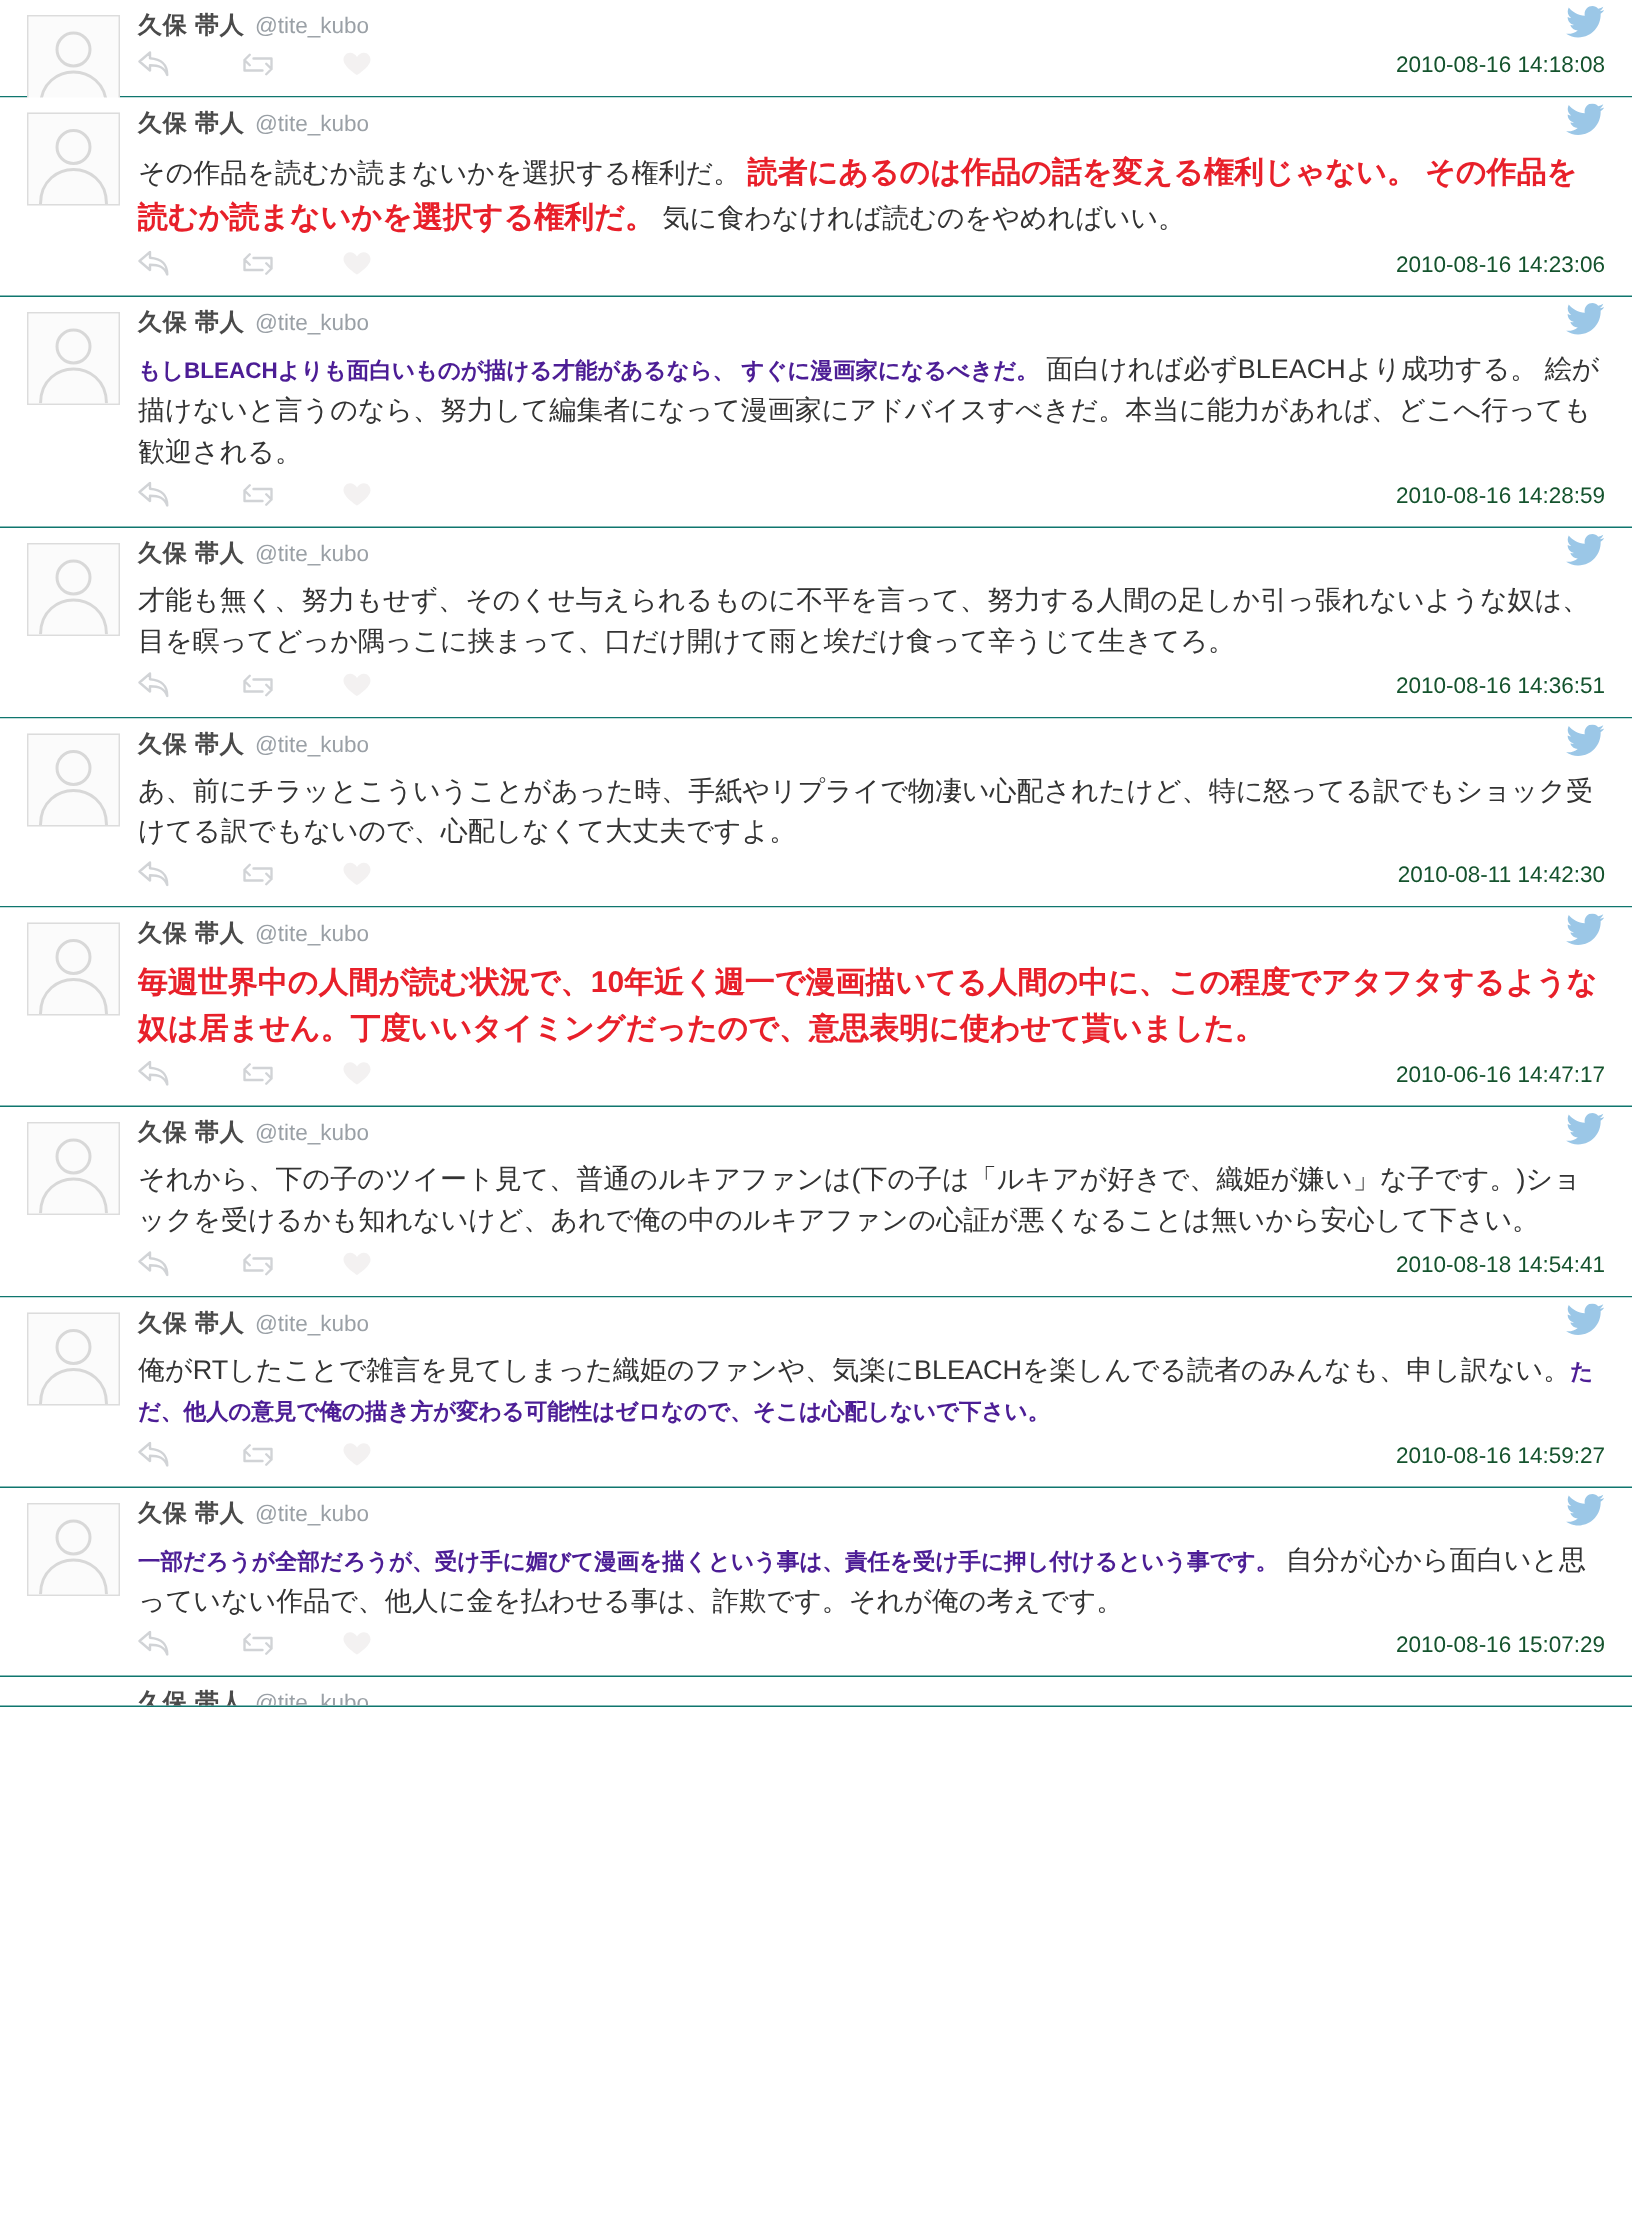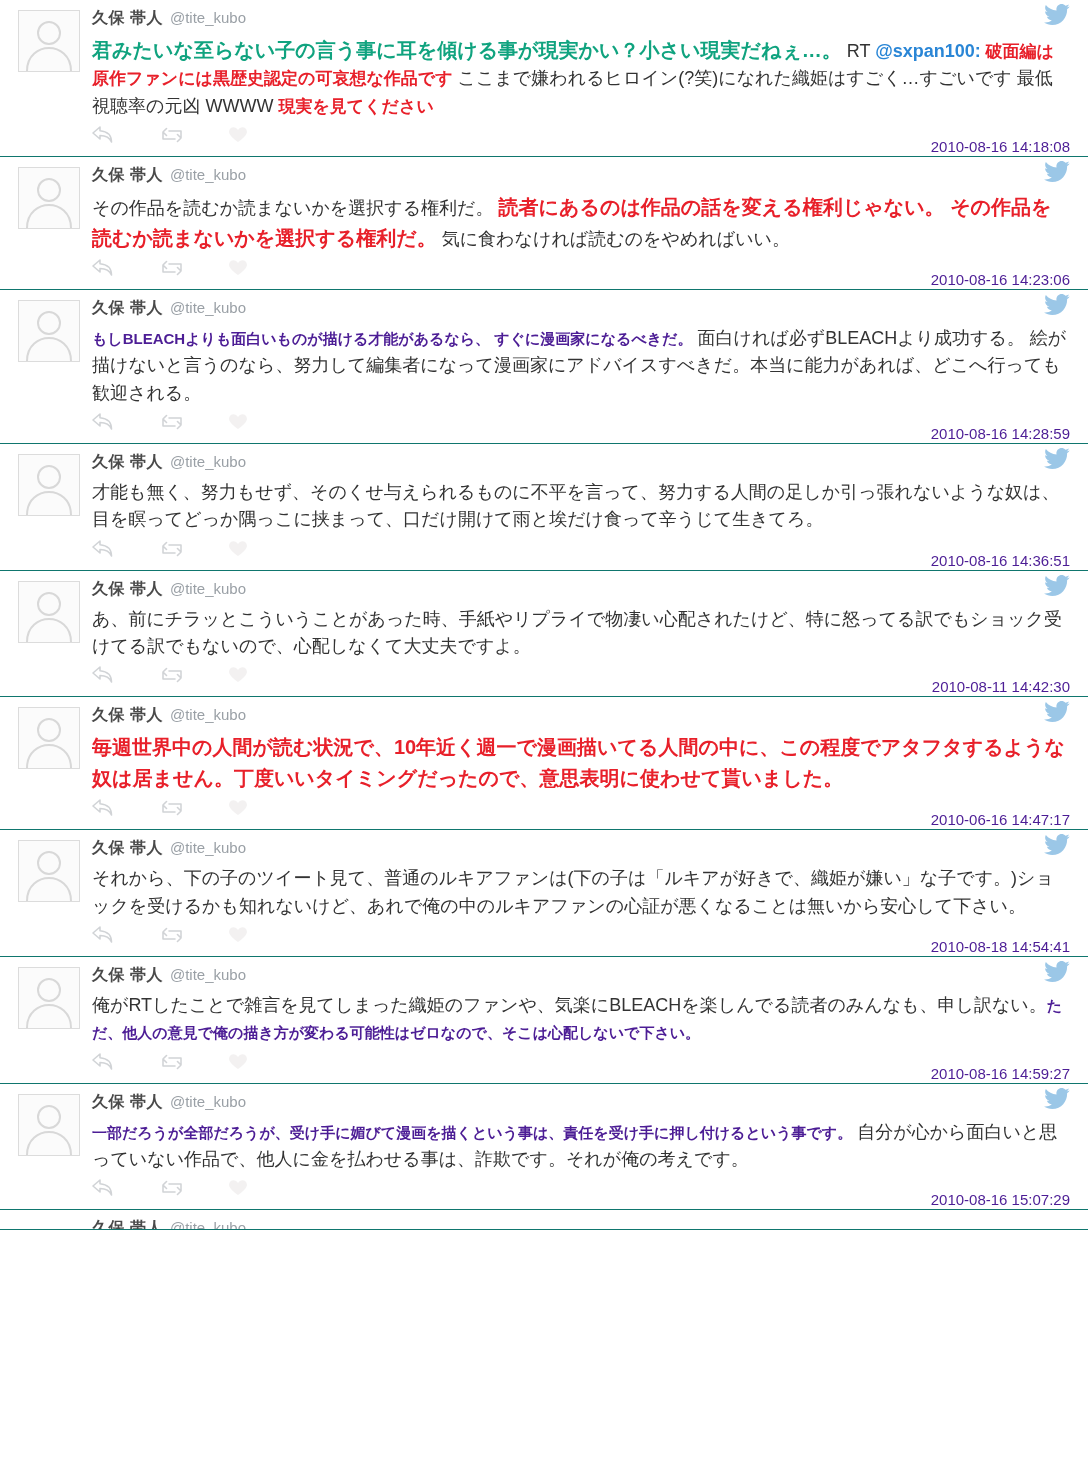"君みたいな至らない子の言う事に耳を傾ける事が現実かい？小さい現実だねぇ…。 RT" div.body { html: <div><span>君みたいな至らない子の言う事に耳を傾ける事が現実かい？小さい現実だねぇ…。</span><span> RT </span><span>@sxpan100:</span><span> 破面編は原作ファンには黒歴史認定の可哀想な作品です</span><span> ここまで嫌われるヒロイン(?笑)になれた織姫はすごく…すごいです 最低視聴率の元凶 WWWW </span><span>現実を見てください</span></div> -> none }
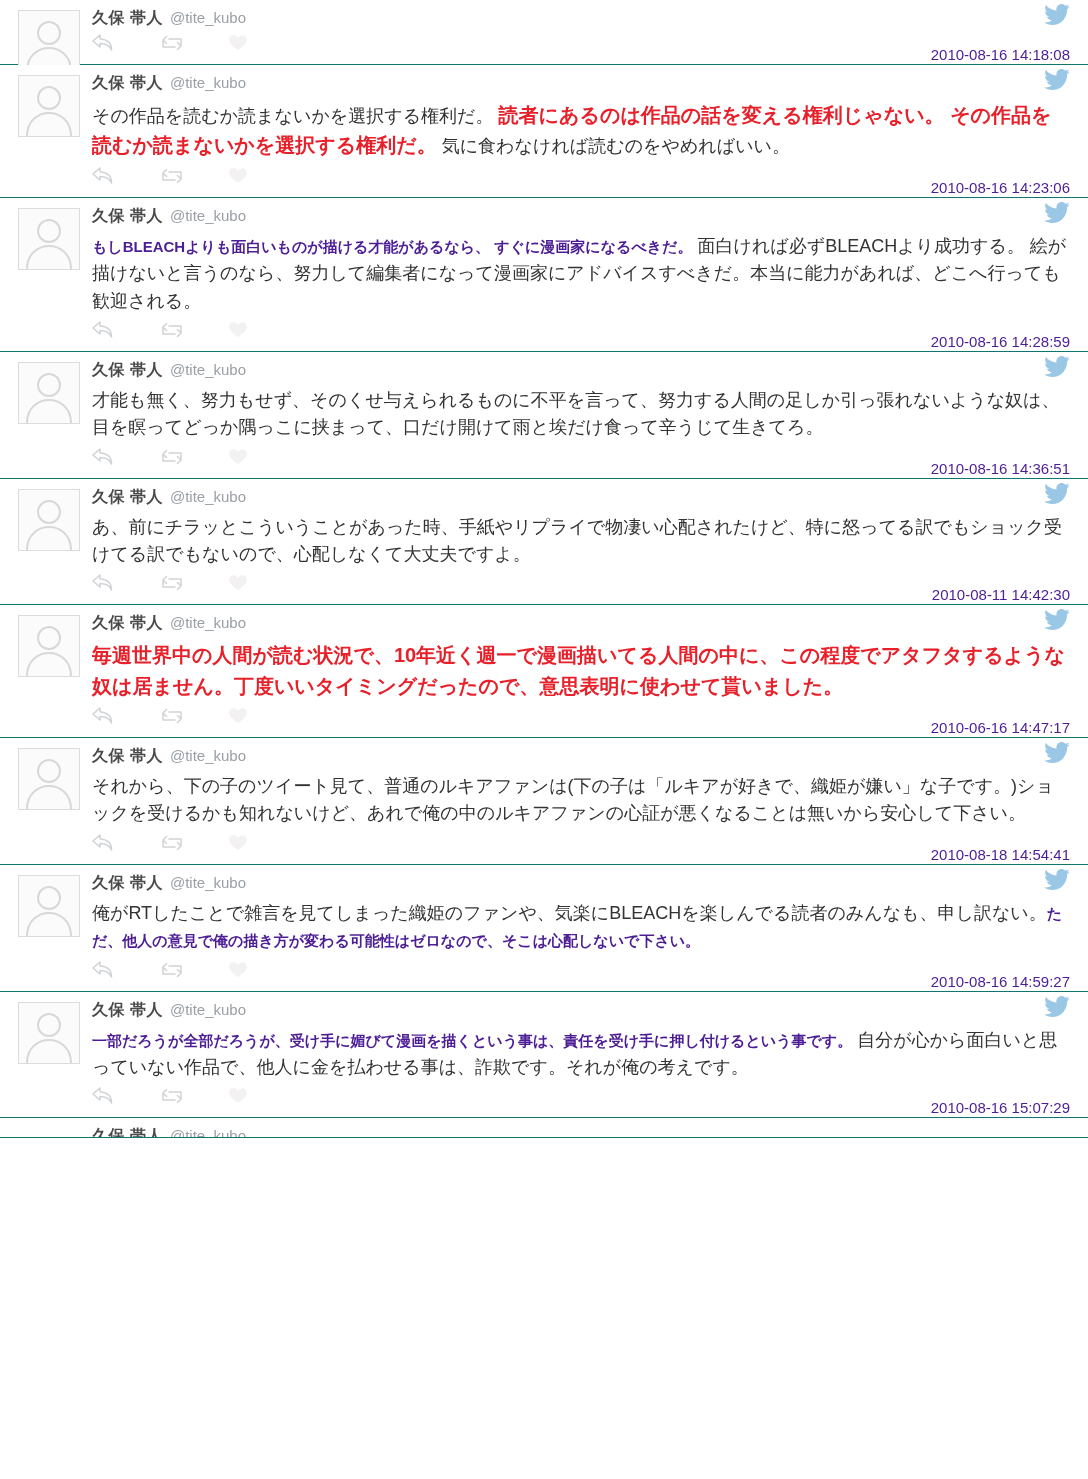"2010-08-16 14:18:08" .timestamp { color: #4c1d95 -> #14532d; top: 12px -> 1px }
